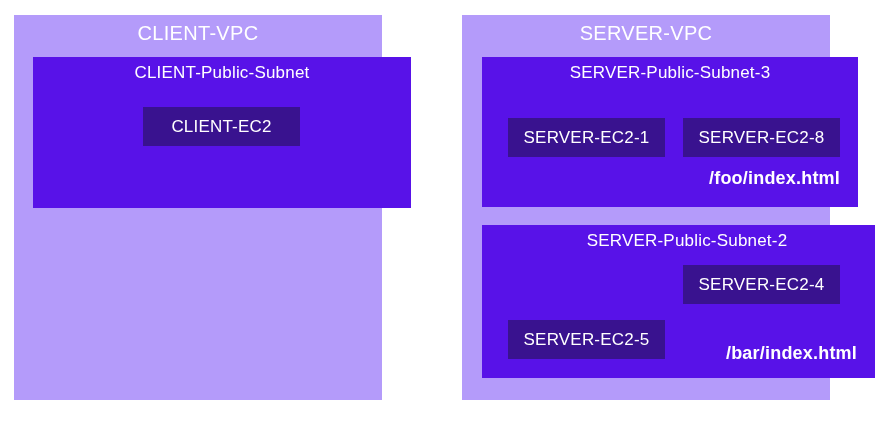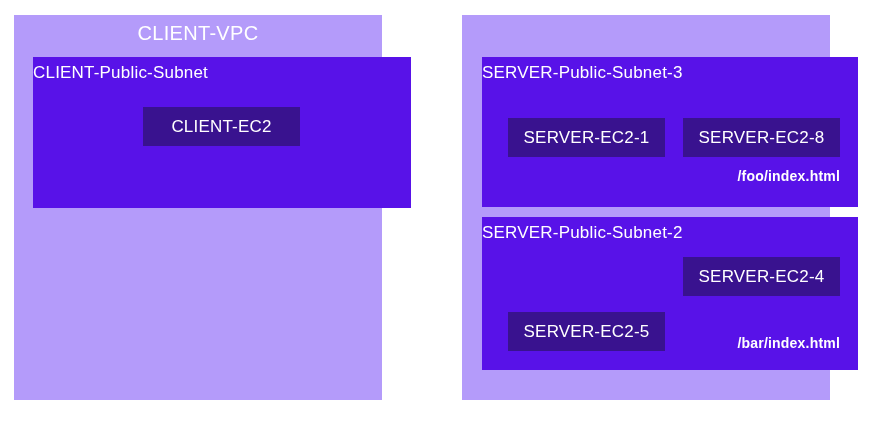"SERVER-VPC" div.vpc-title { html: none -> <div>SERVER-VPC</div> }
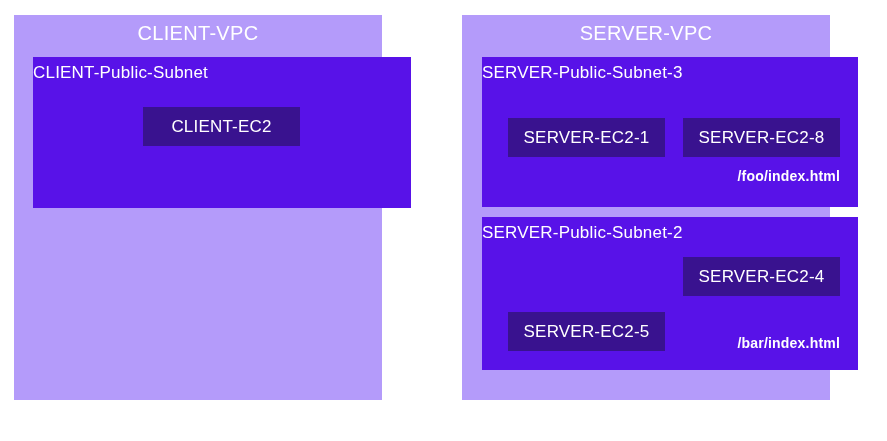"CLIENT-Public-Subnet" .subnet-title { text-align: left -> center }
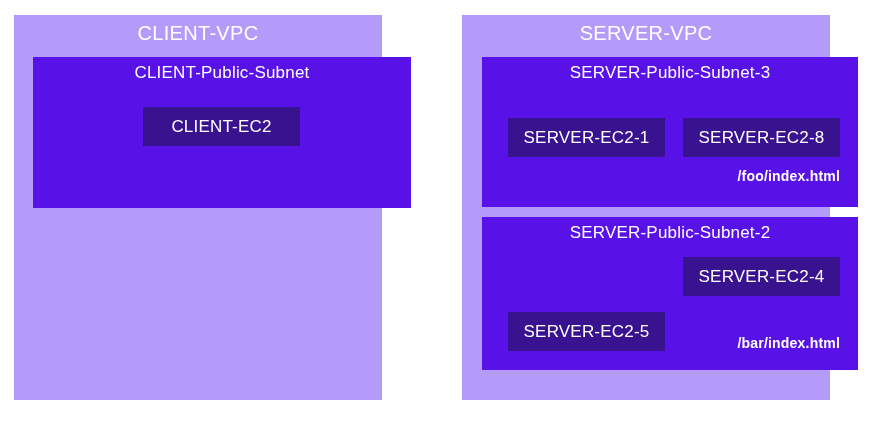"/foo/index.html" .path-note { font-size: 14px -> 18px }
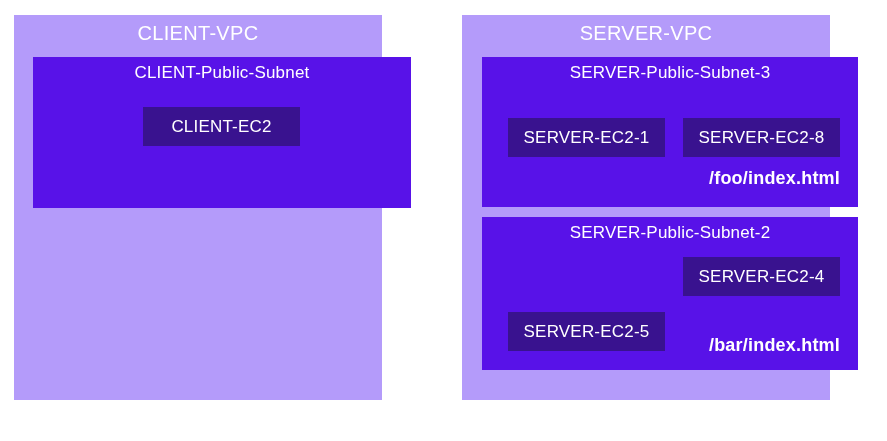"SERVER-Public-Subnet-2" .subnet--s2 { padding-left: none -> 17px; top: 202px -> 210px }
